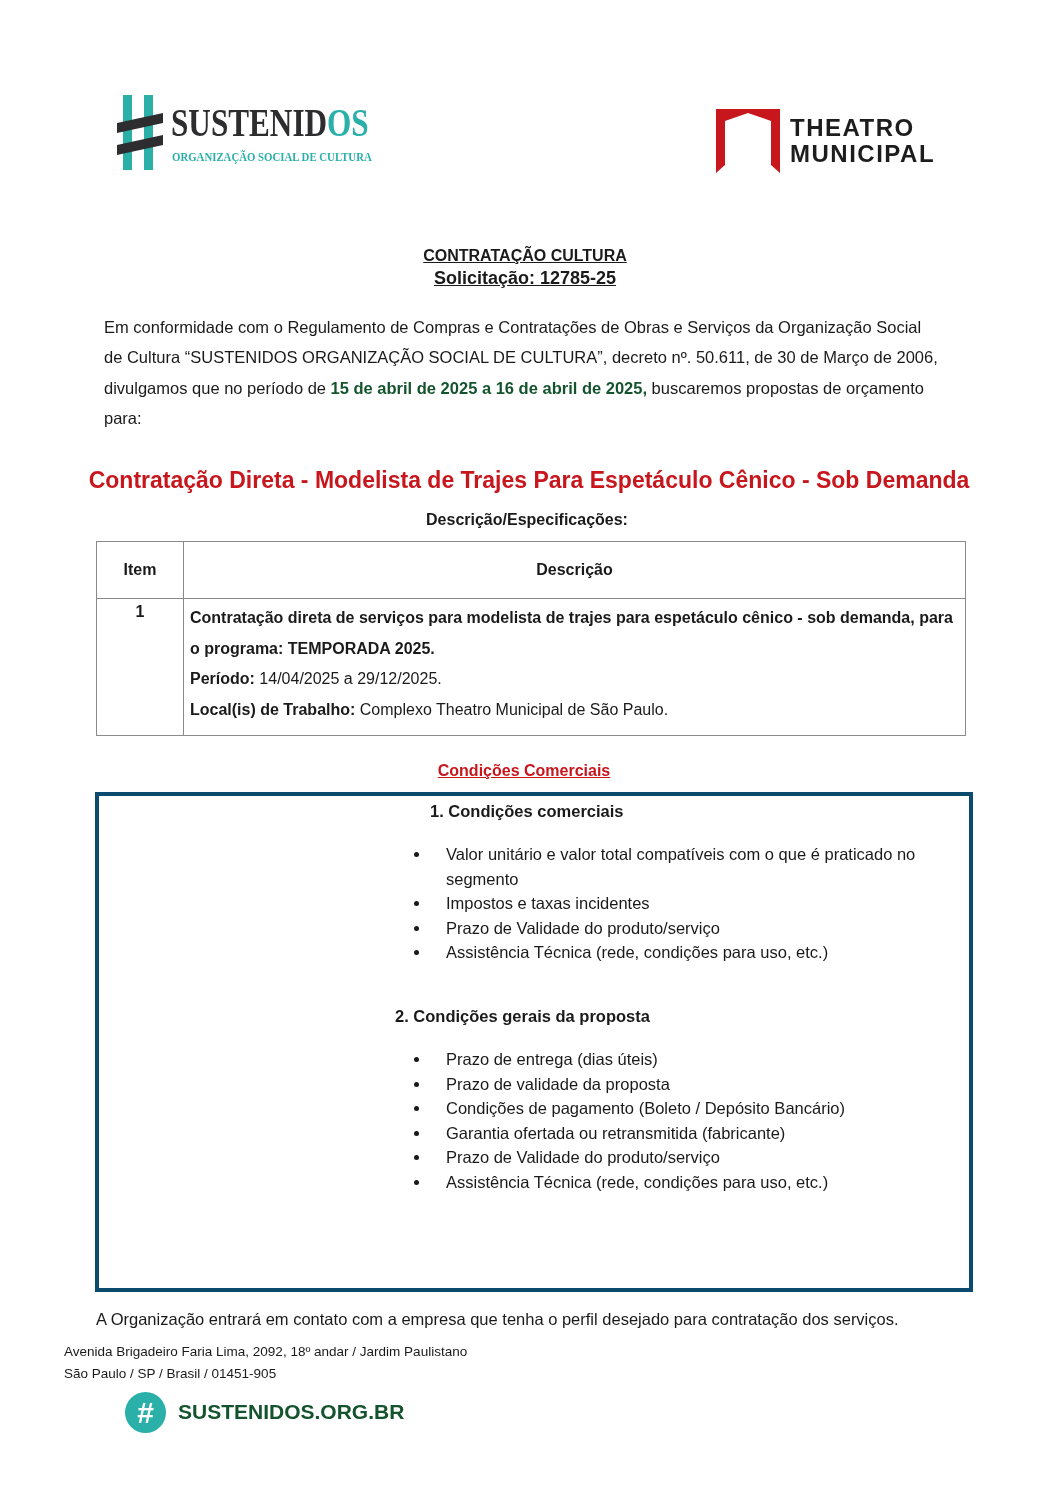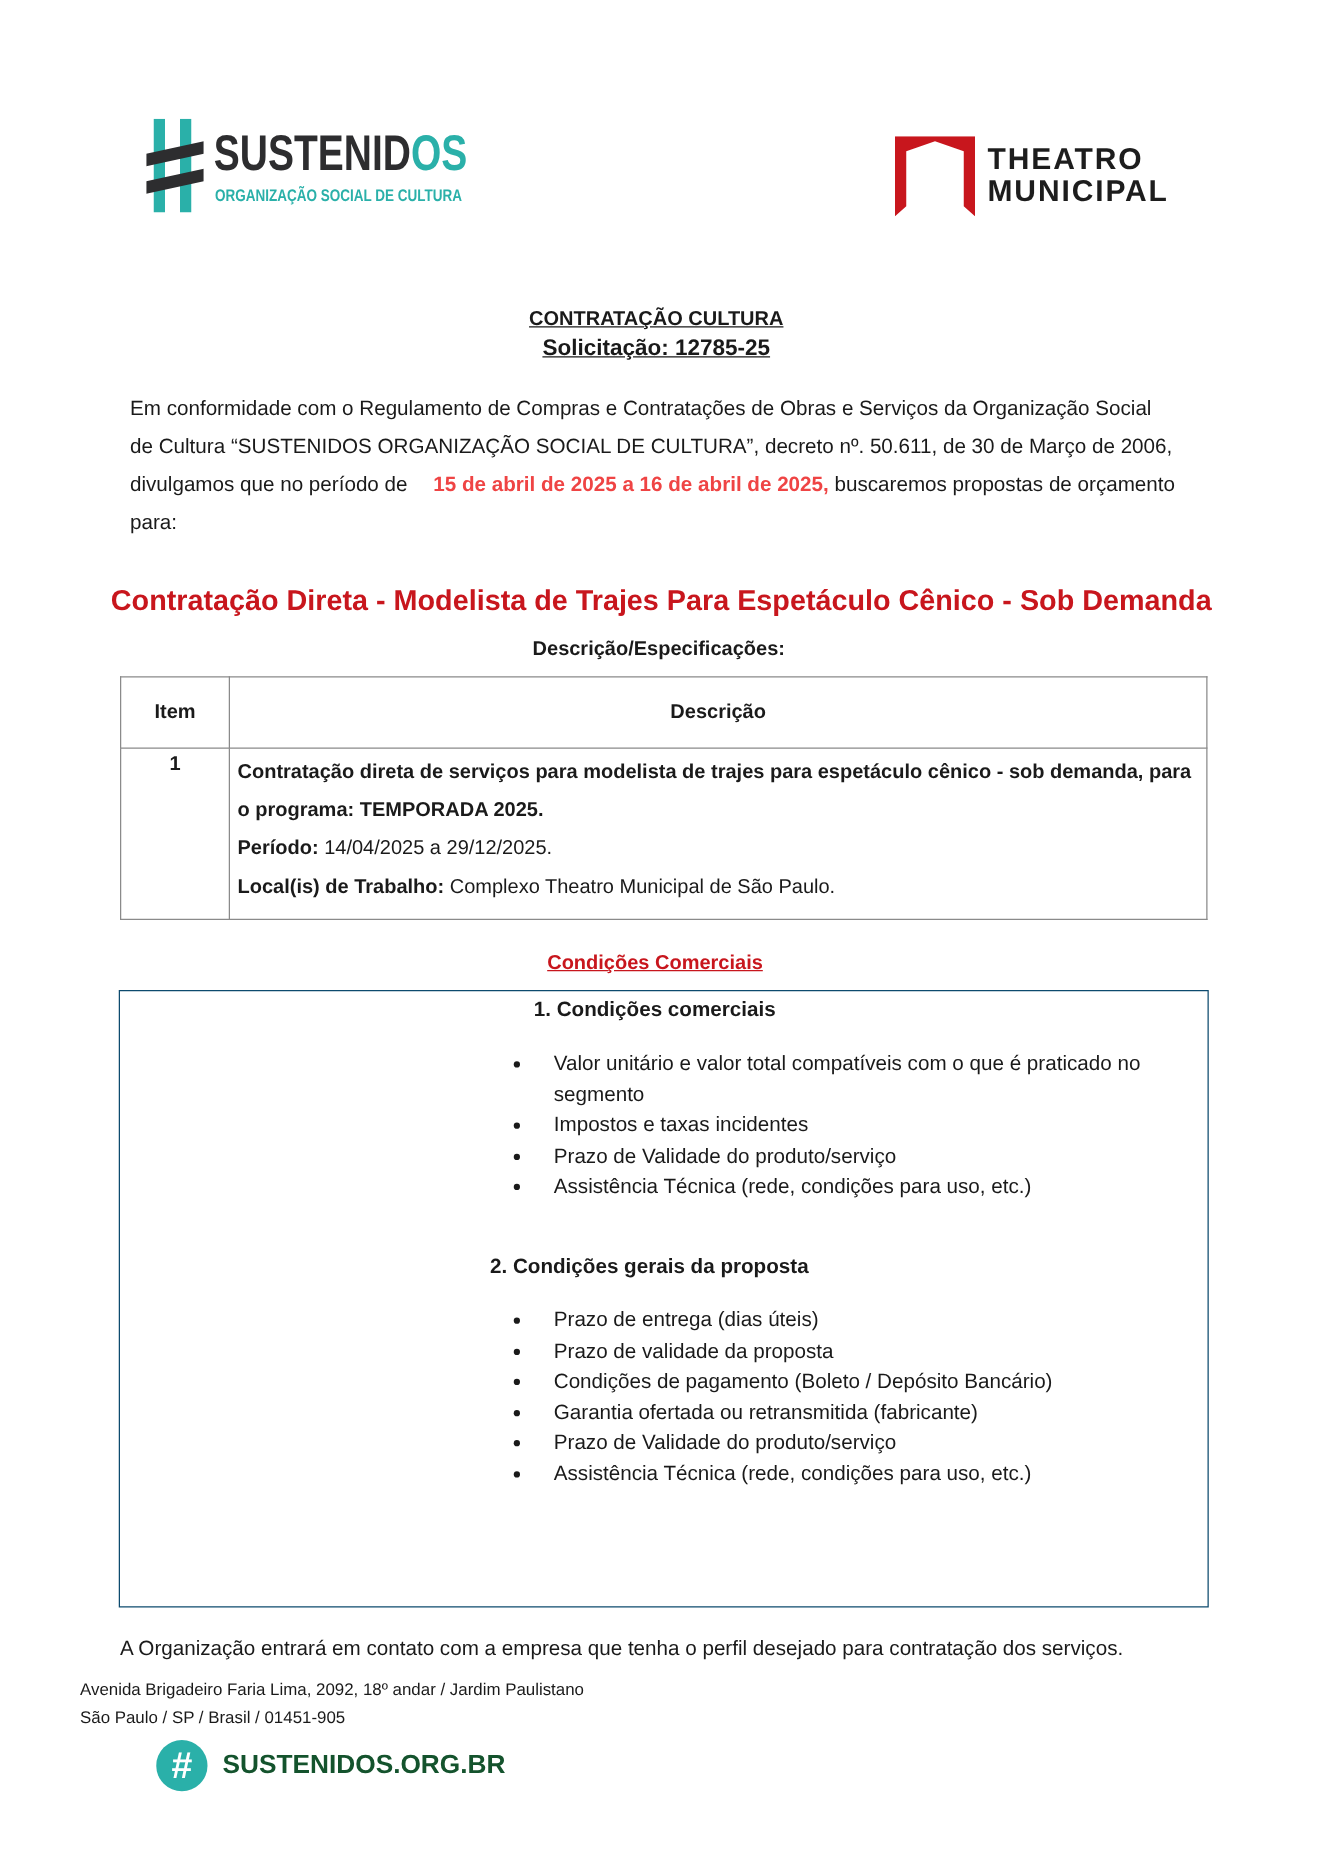"SUSTENIDOS" .logo-sust { font-family: none -> Liberation Serif, serif }
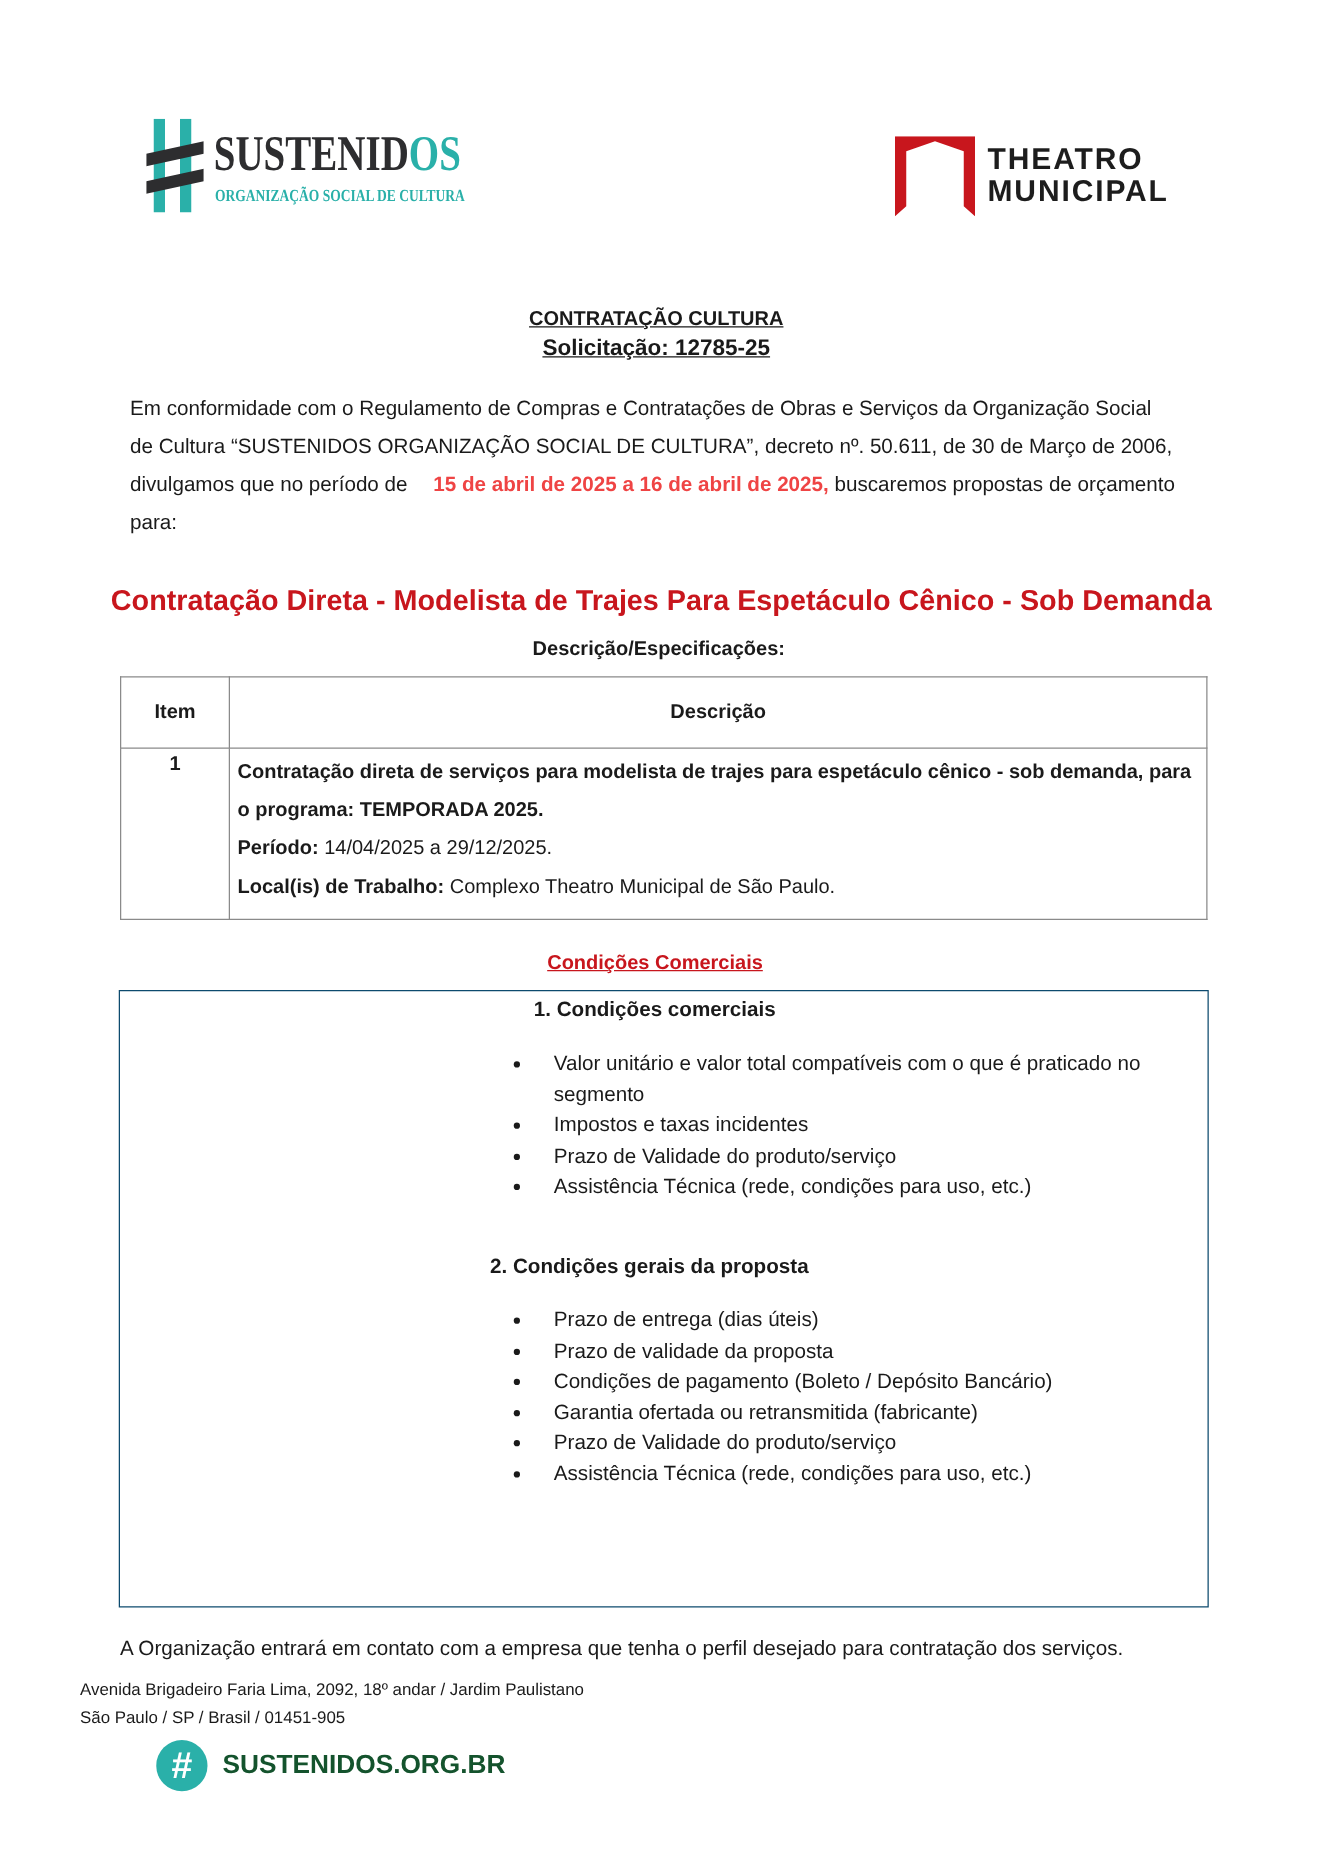"15 de abril de 2025" .red { color: #ef4444 -> #14532d; margin-left: 16px -> none }
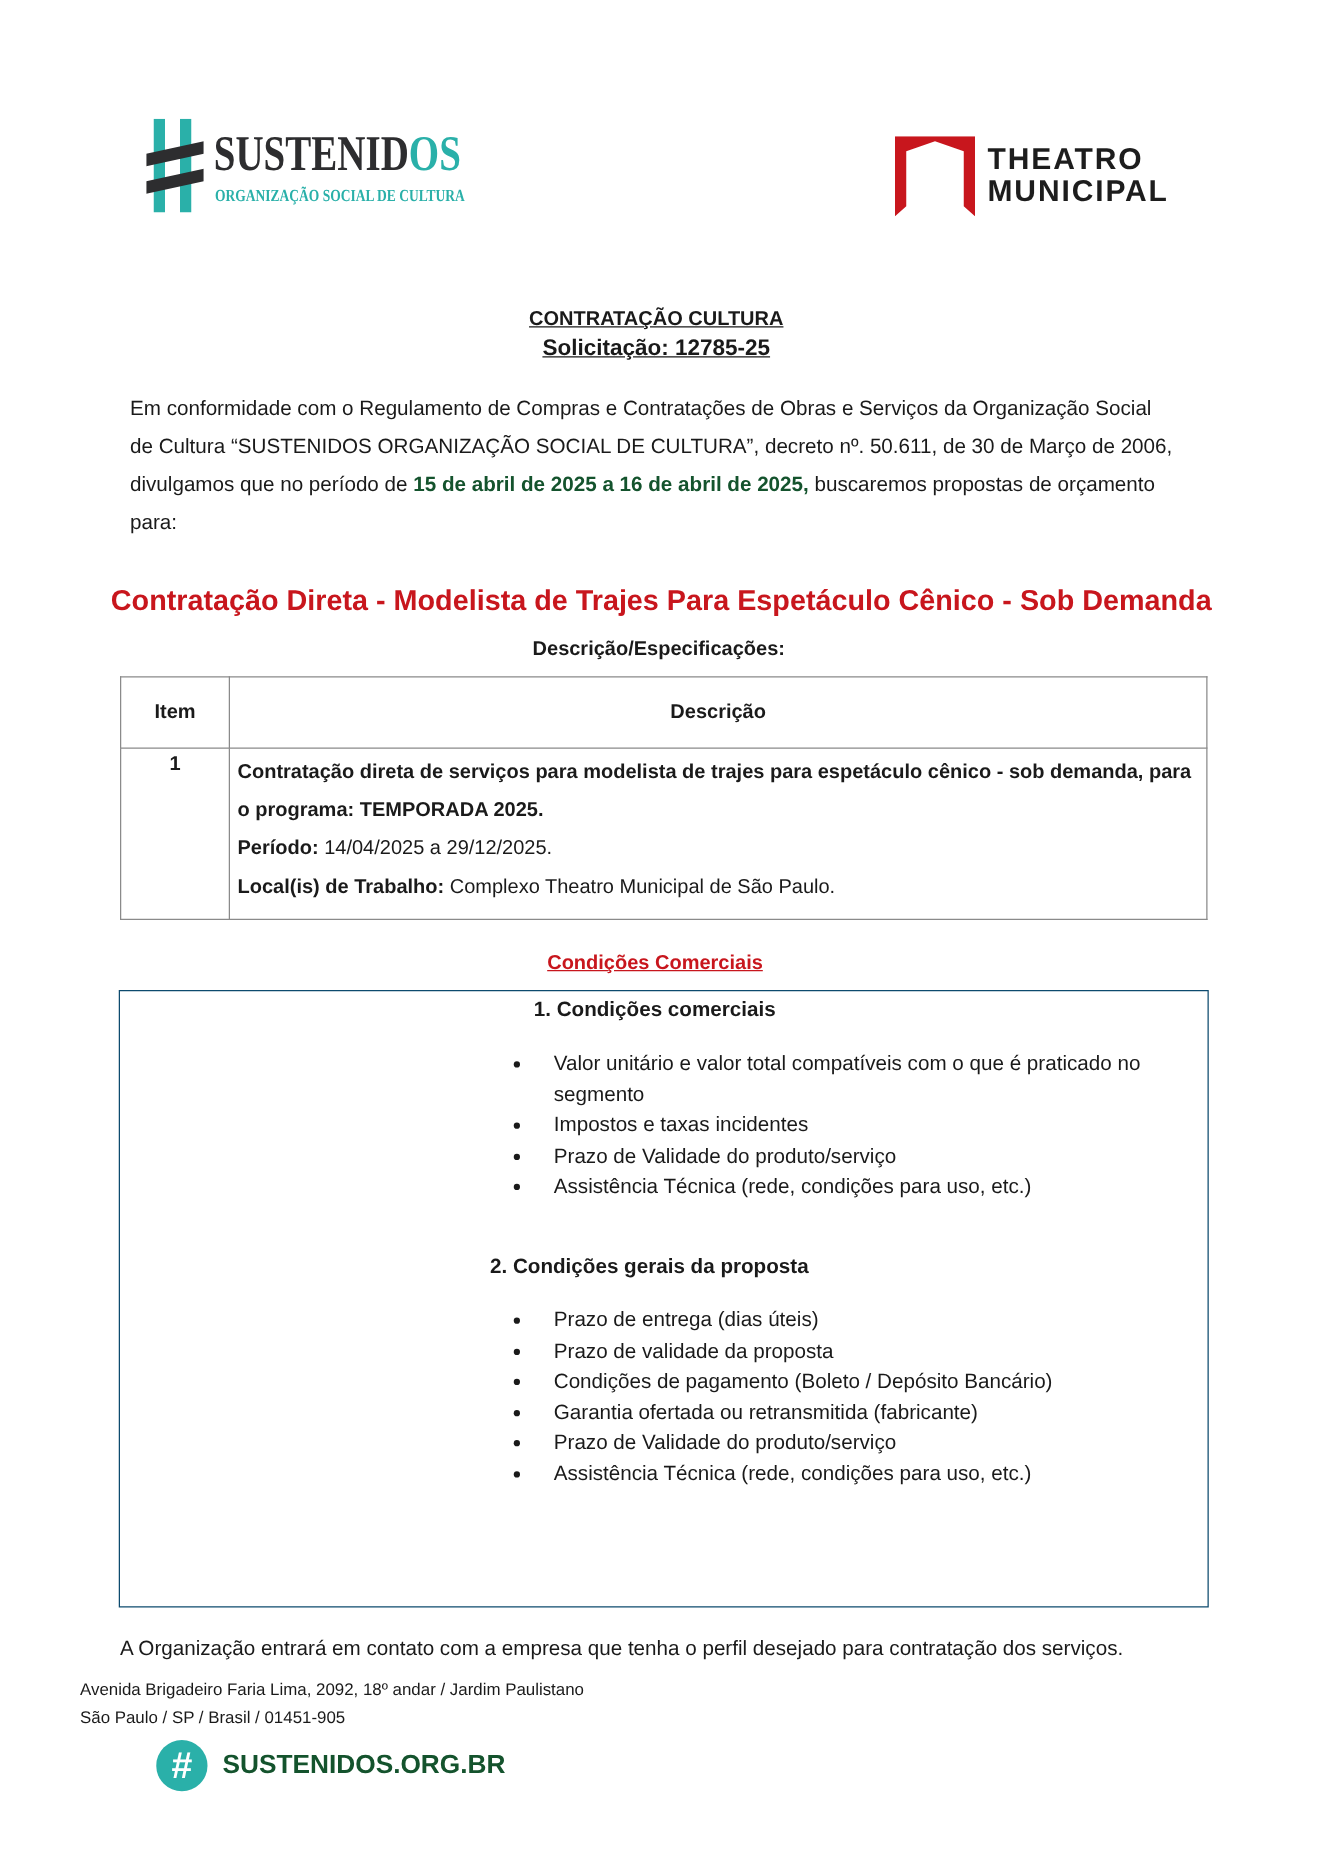"1. Condições comerciais" .cc-box { border: 1px solid #0c4a6e -> 4px solid #0c4a6e }
